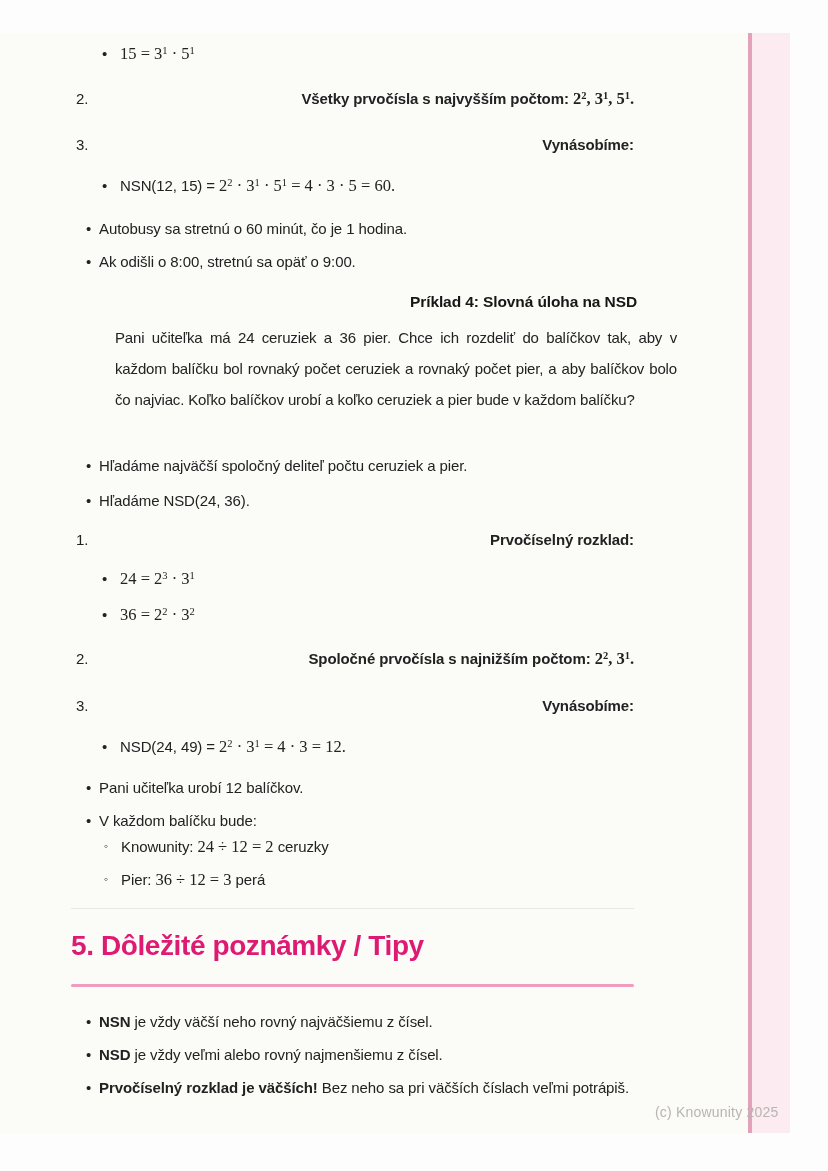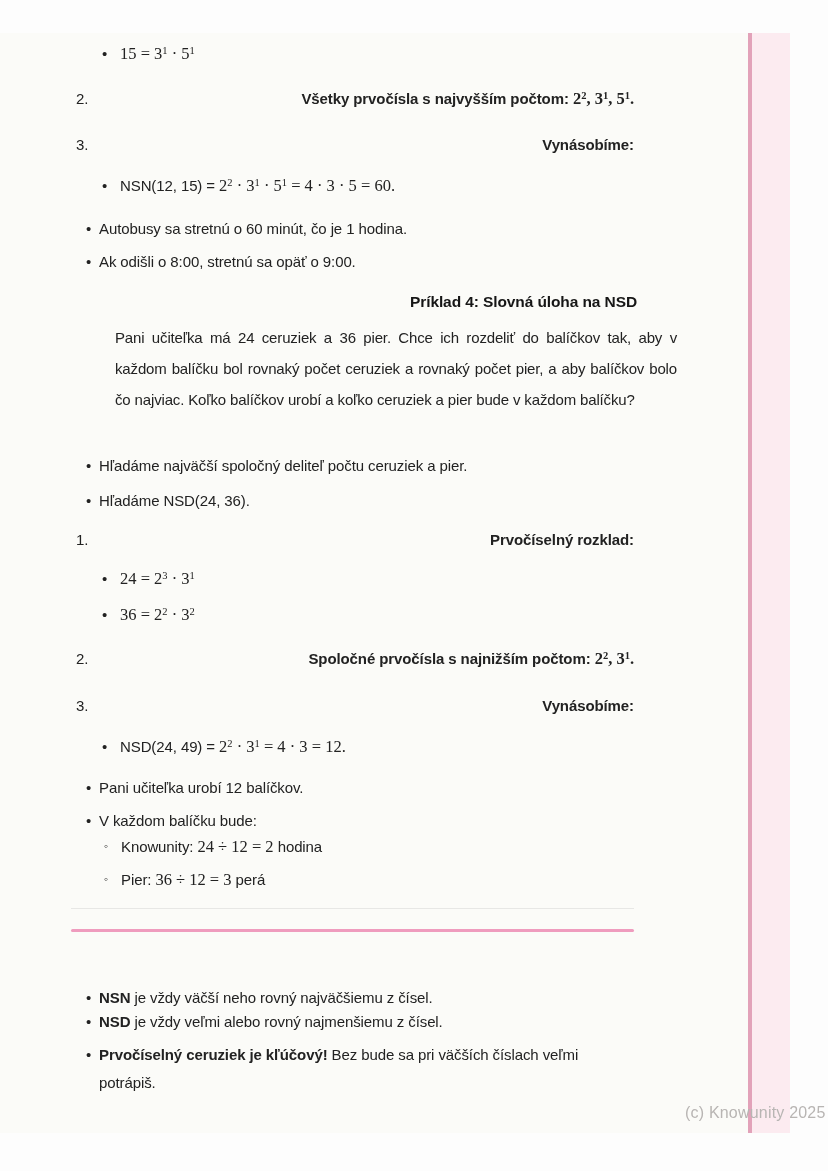"hodina" span.seg-text { text: hodina -> ceruzky }
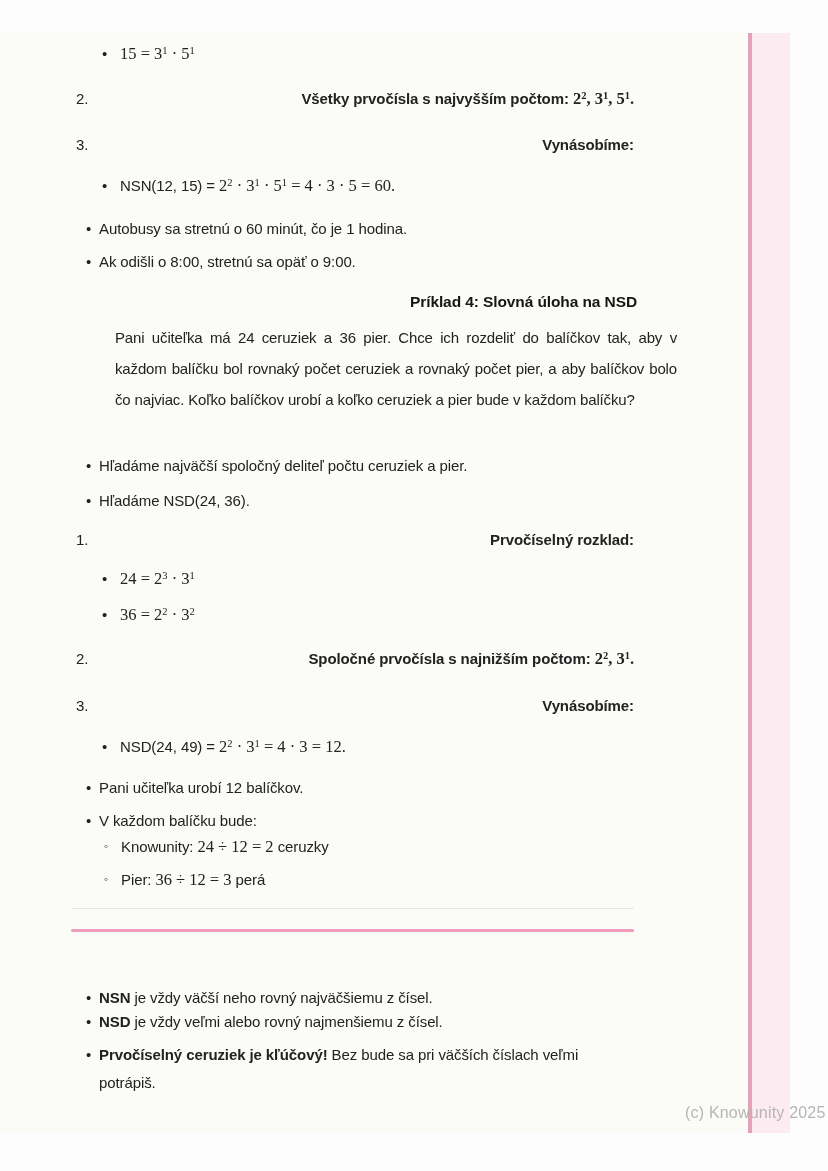"5. Dôležité poznámky / Tipy" div.block { html: none -> <div> <span>5. Dôležité poznámky / Tipy</span> </div> }
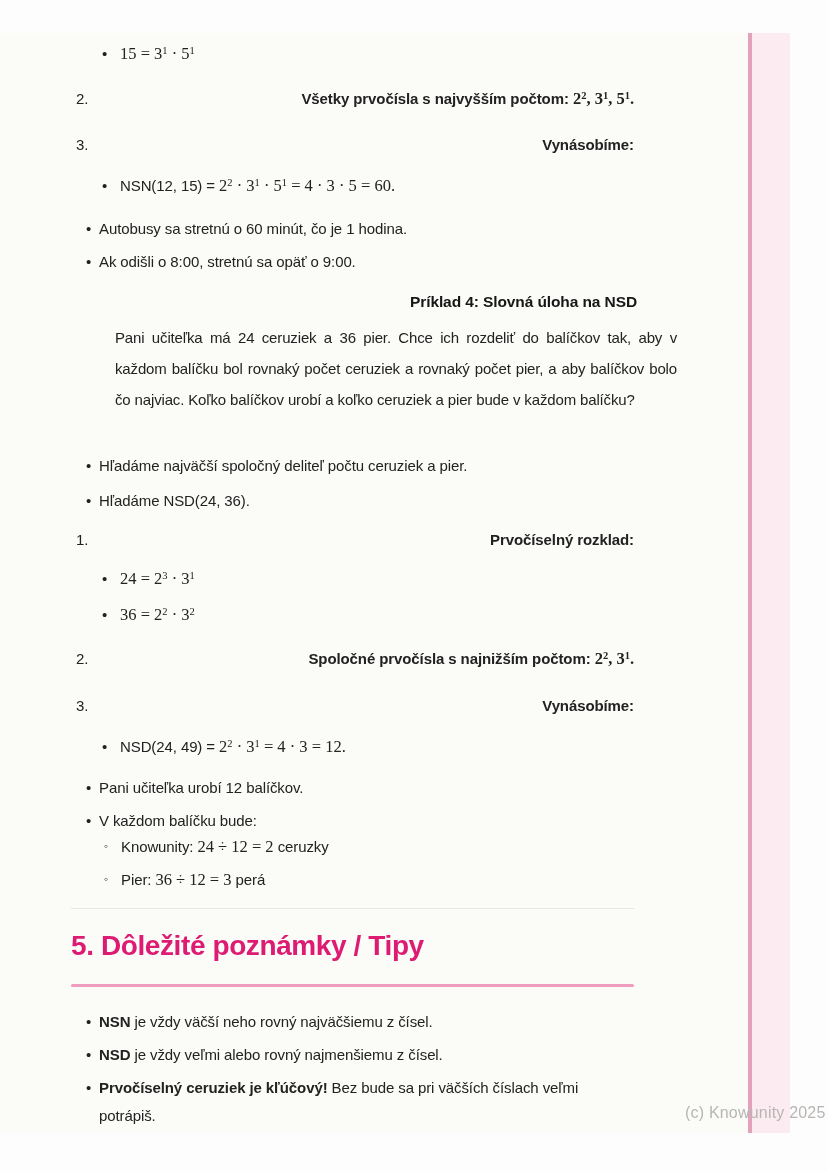"Prvočíselný ceruziek je kľúčový!" span.seg-bold { text: ceruziek je kľúčový -> rozklad je väčších }
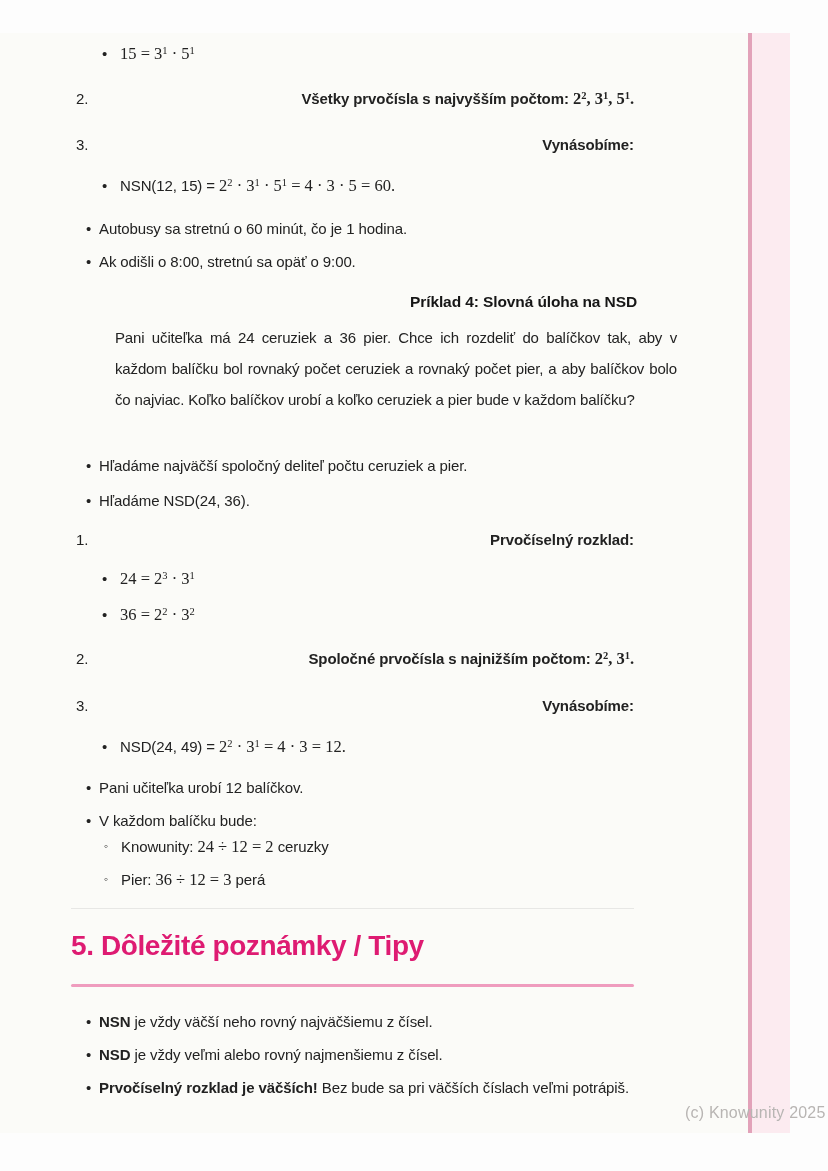"Bez bude sa pri väčších" span.seg-text { text: bude -> neho }
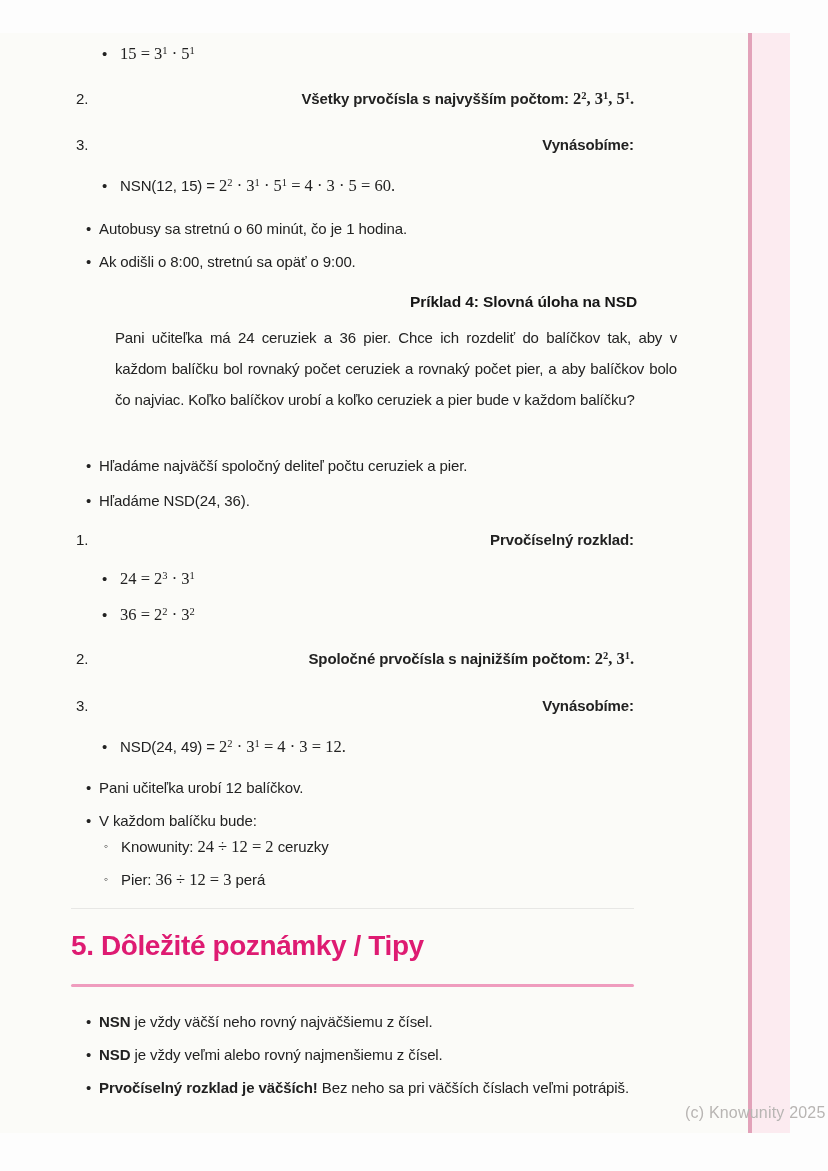"(c) Knowunity 2025" .watermark { font-size: 16px -> 14px; left: 685px -> 655px }
